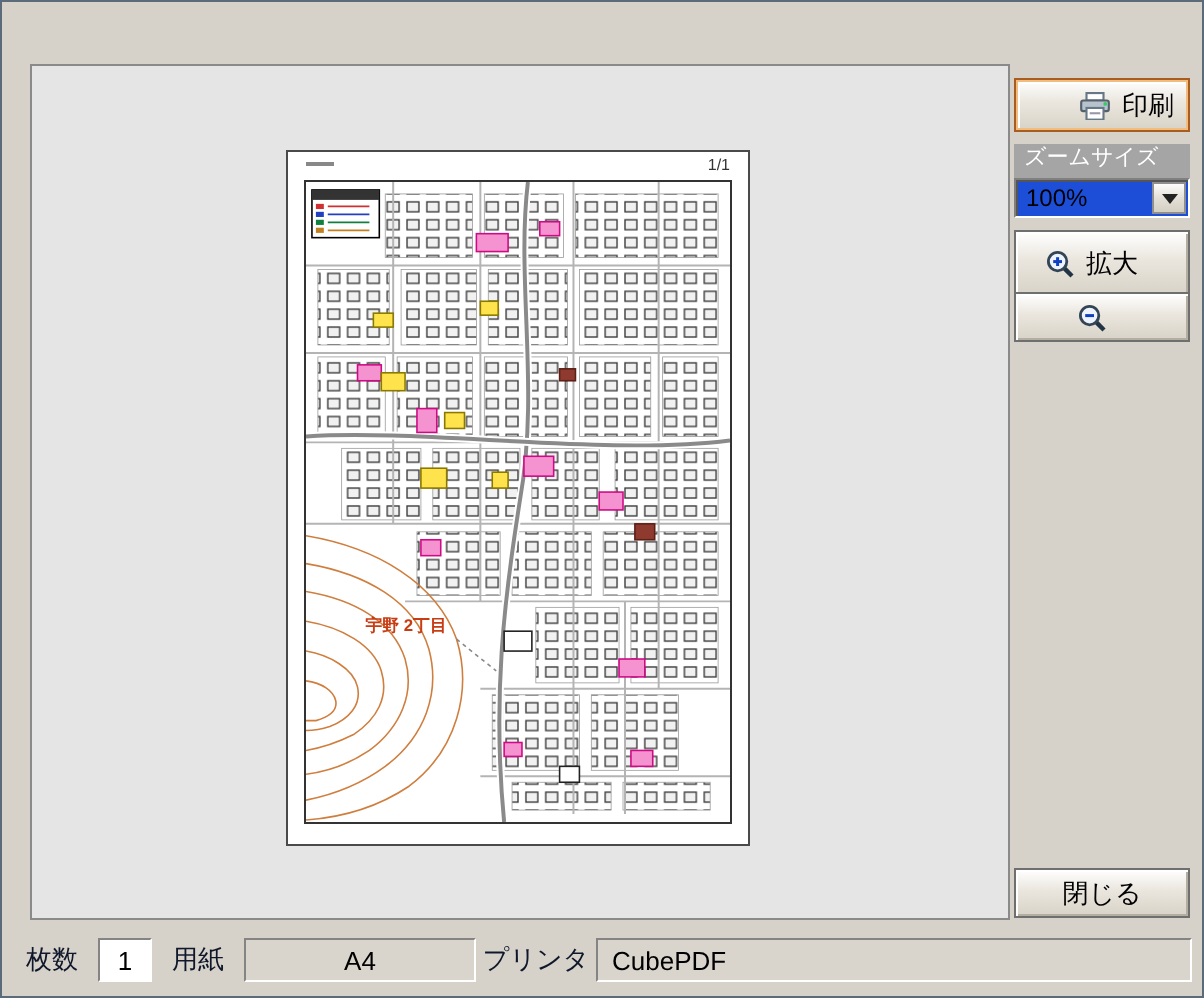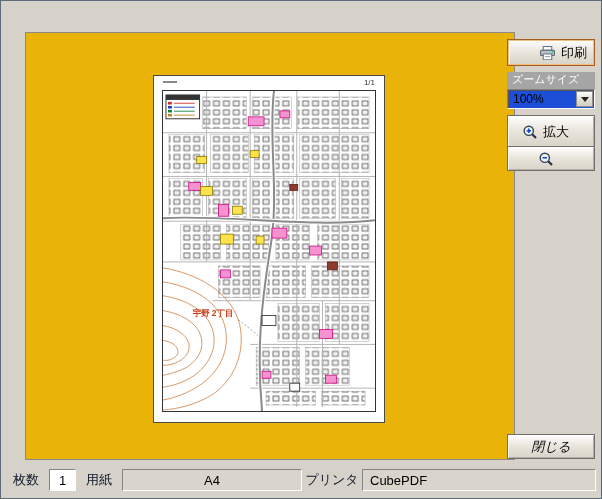"1/1" .preview-area { background: #eab308 -> #e5e5e5; left: 24px -> 14px }
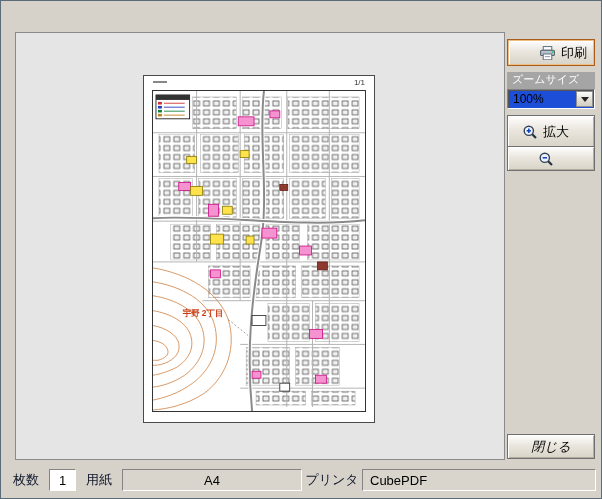"閉じる" .btn-close { font-style: italic -> none }
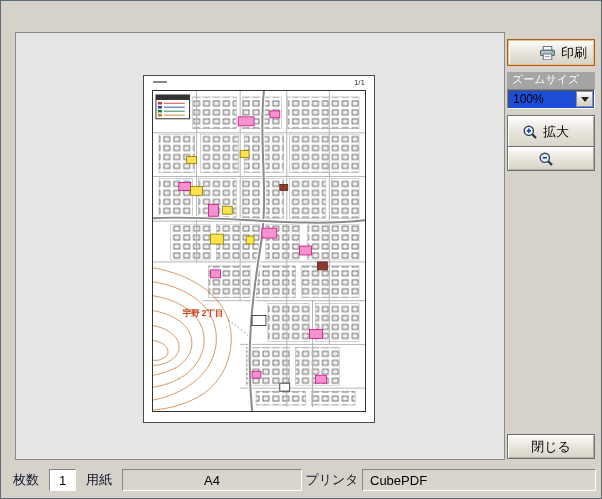"A4" .sb-paper-val { width: 180px -> 116px }
